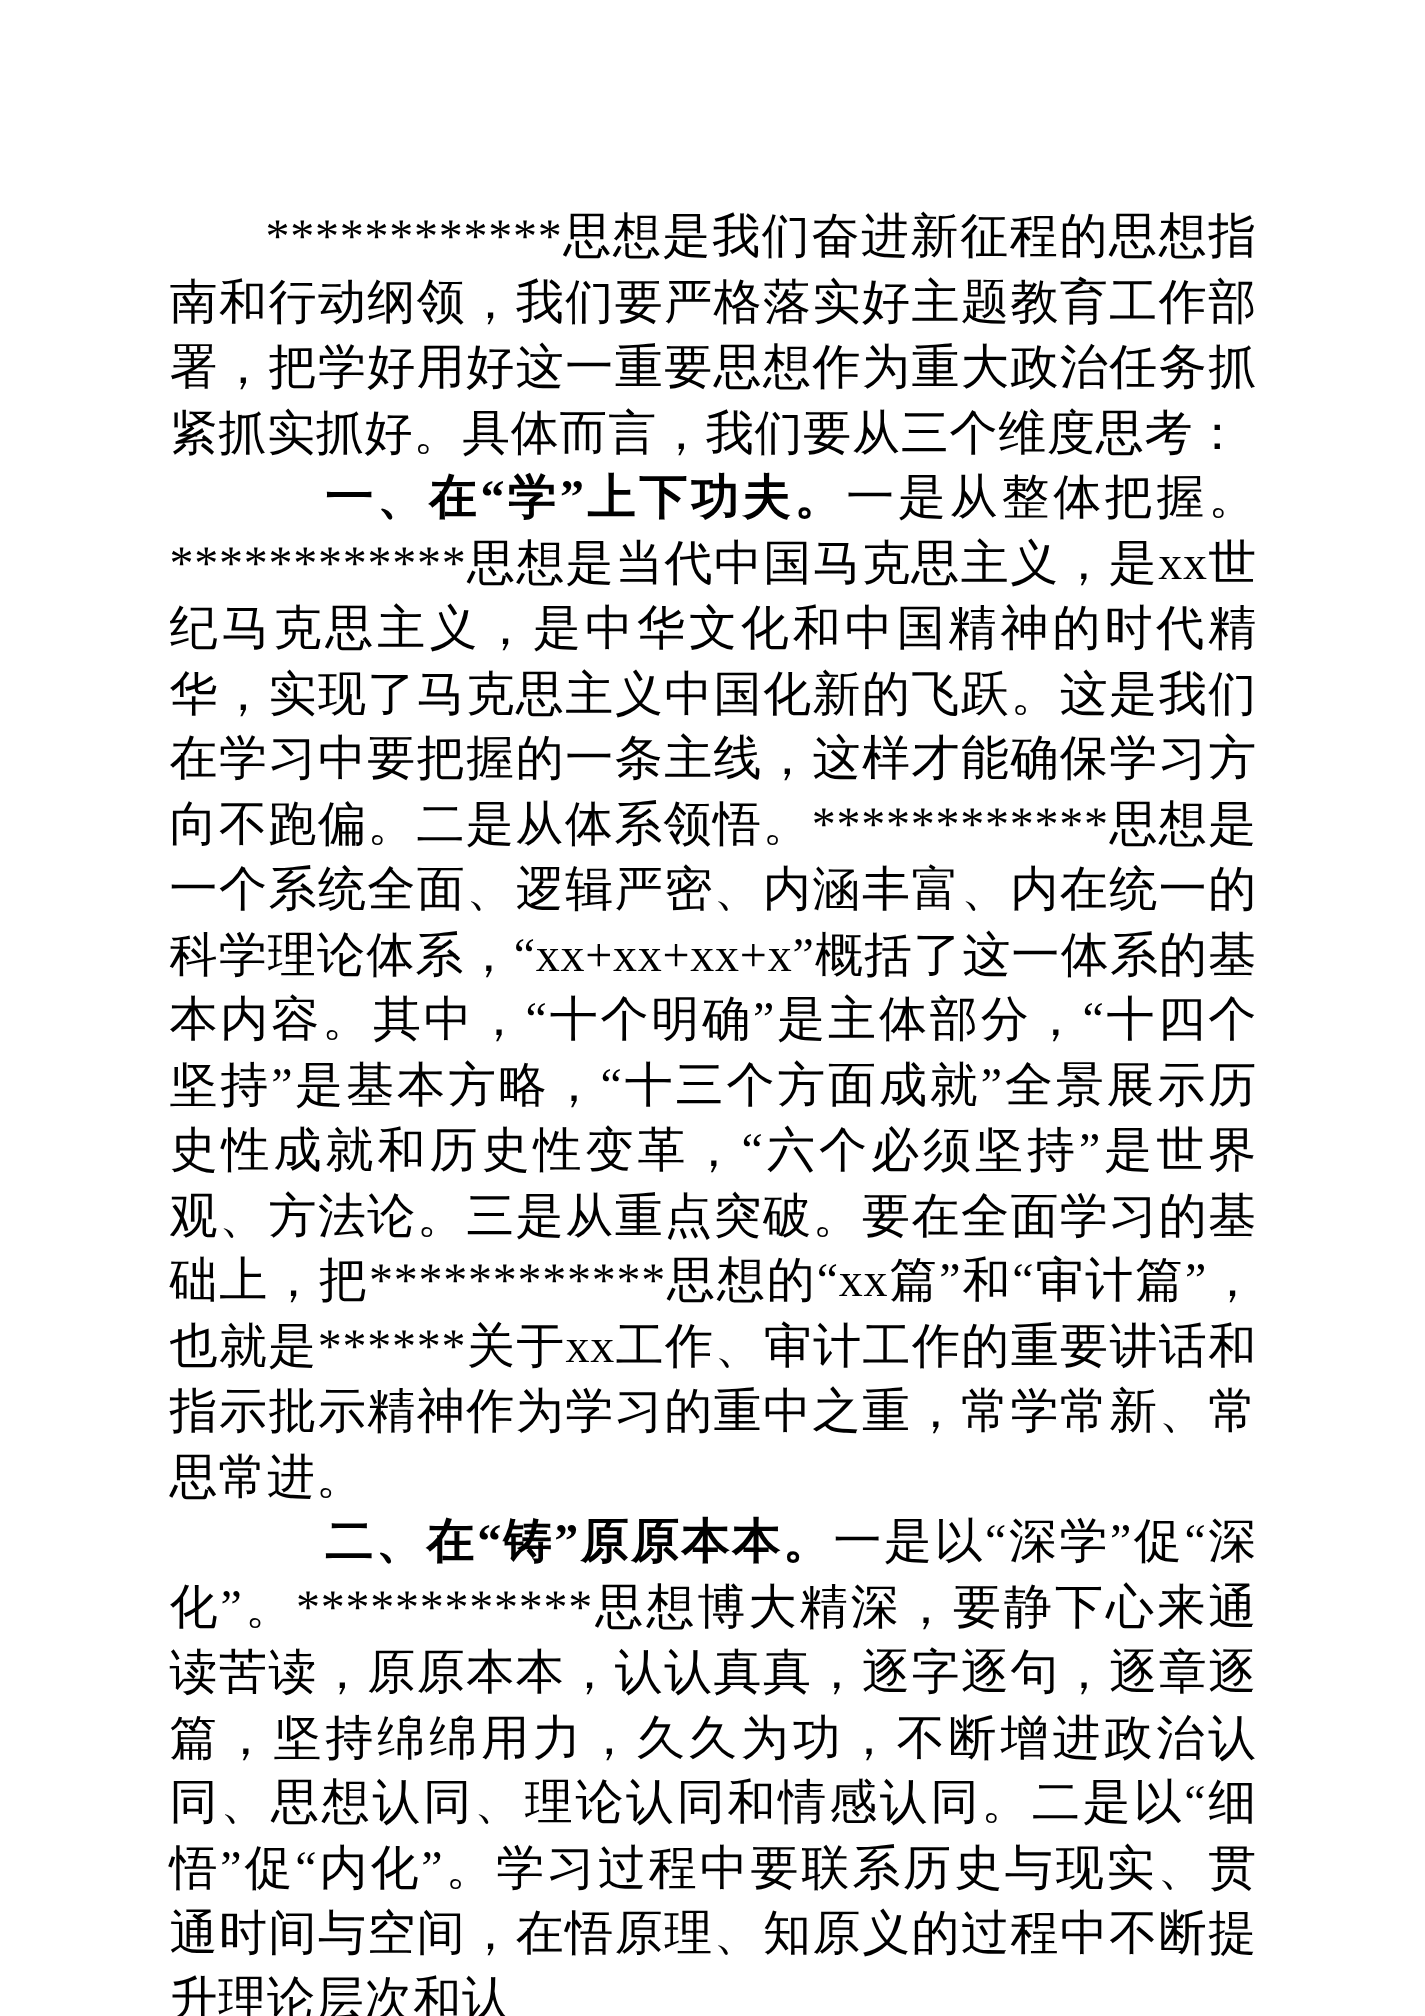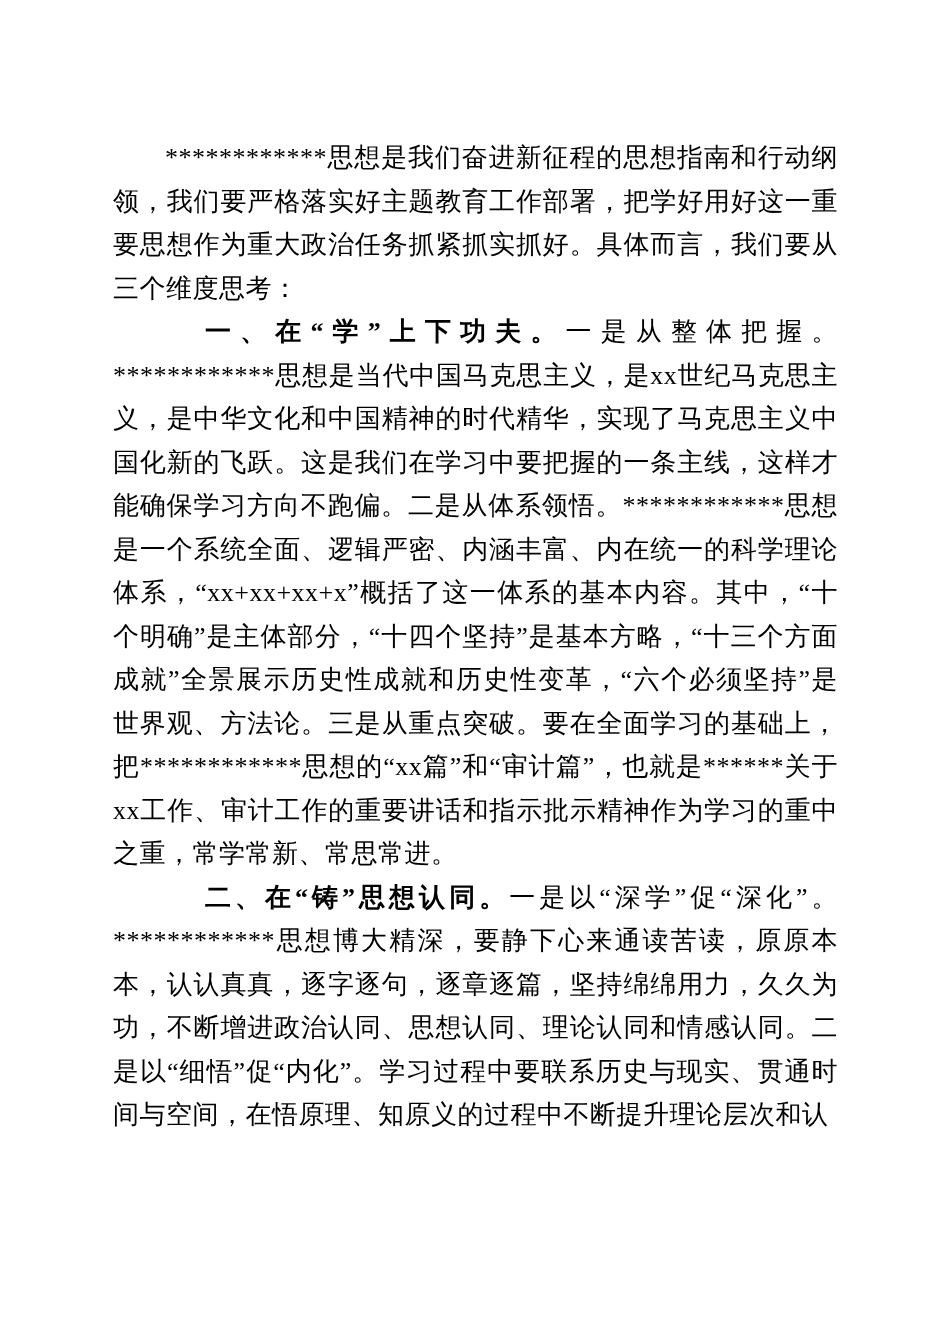"************思想是我们奋进新征程的思想指南和行动纲领，我们要严格落实" .para { font-size: 26px -> 32px }
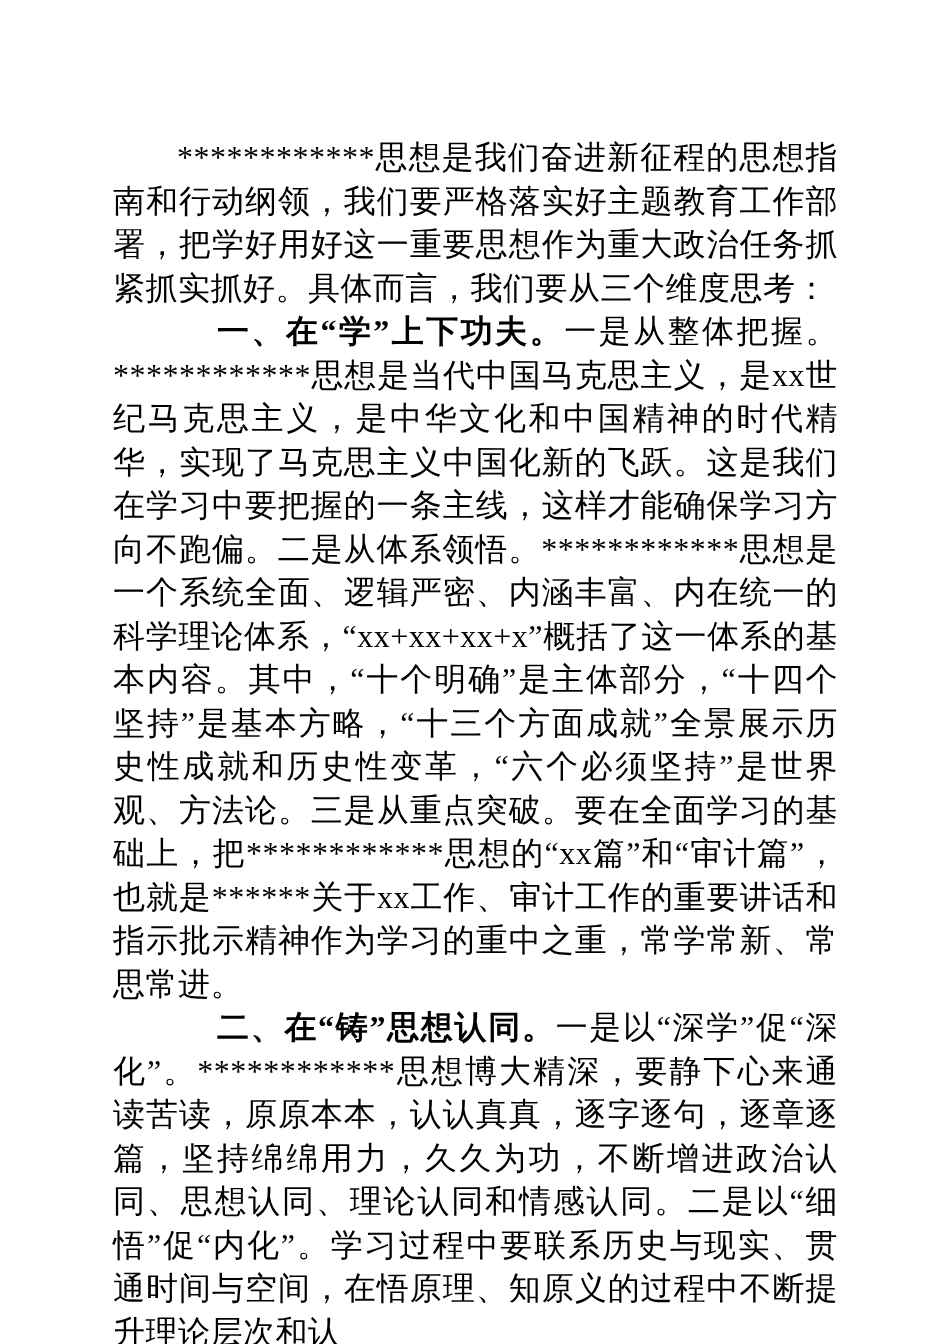"二、在“铸”思想认同。" span.seg { text: 思想认同 -> 原原本本 }
